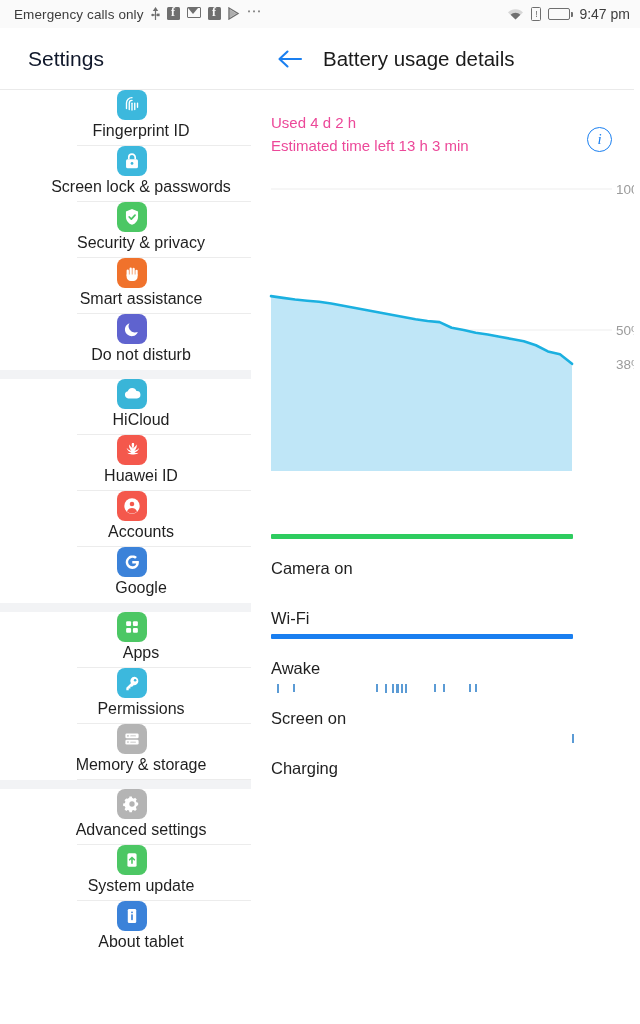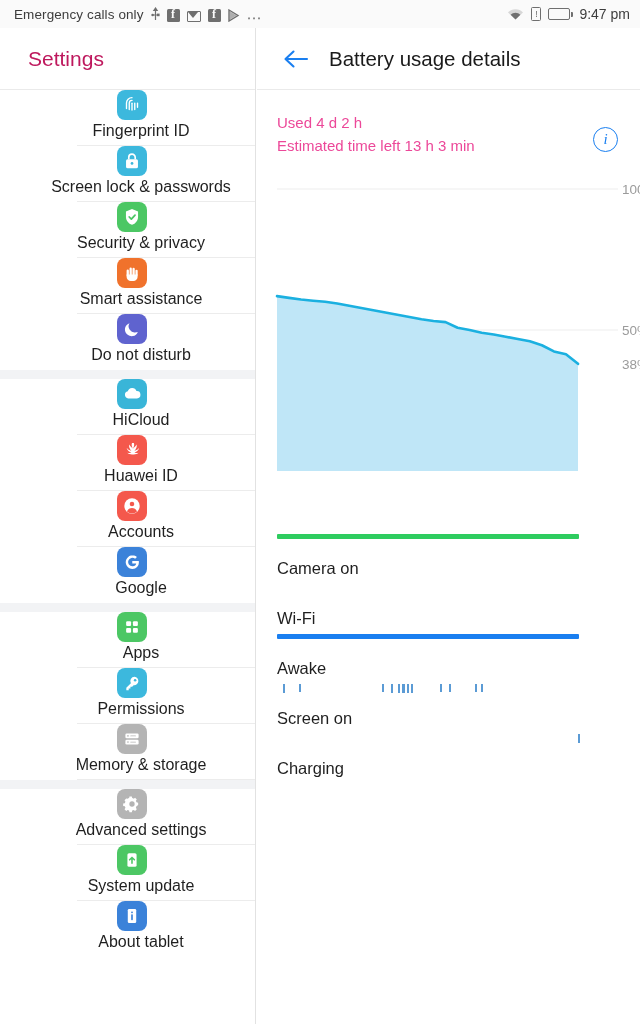"Emergency calls only" .sb-left { align-items: flex-end -> flex-start }
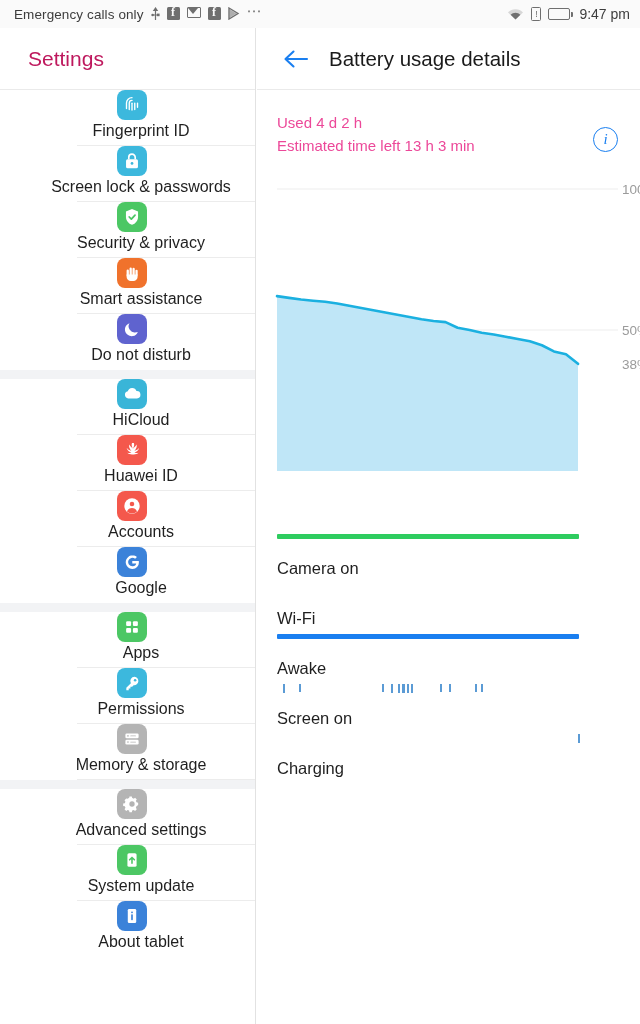"Settings" .side-header-title { color: #be185d -> #0f172a }
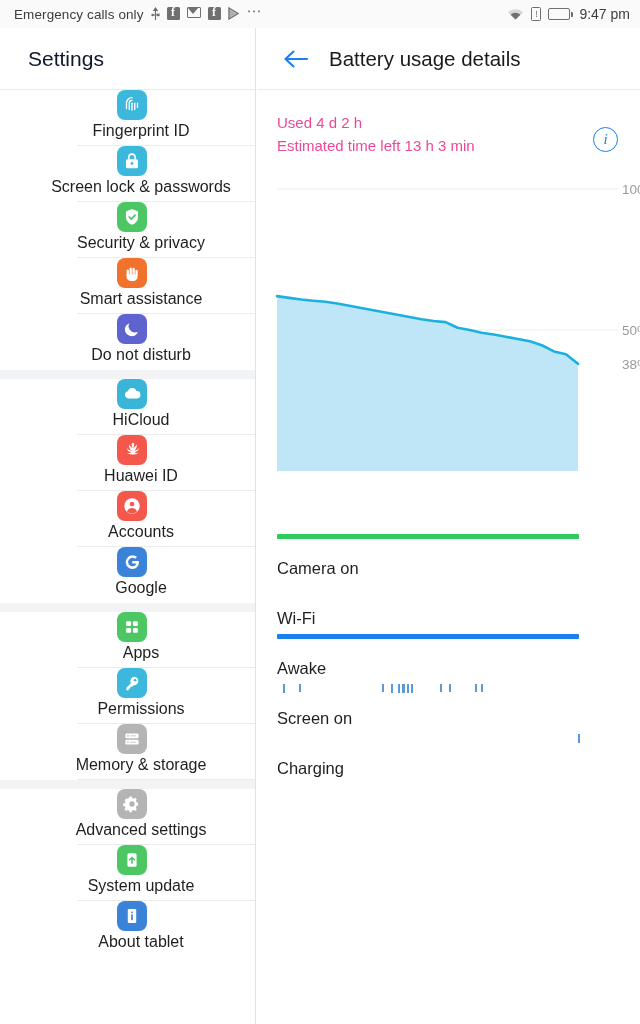"Battery usage details" .detail { left: 257px -> 251px }
